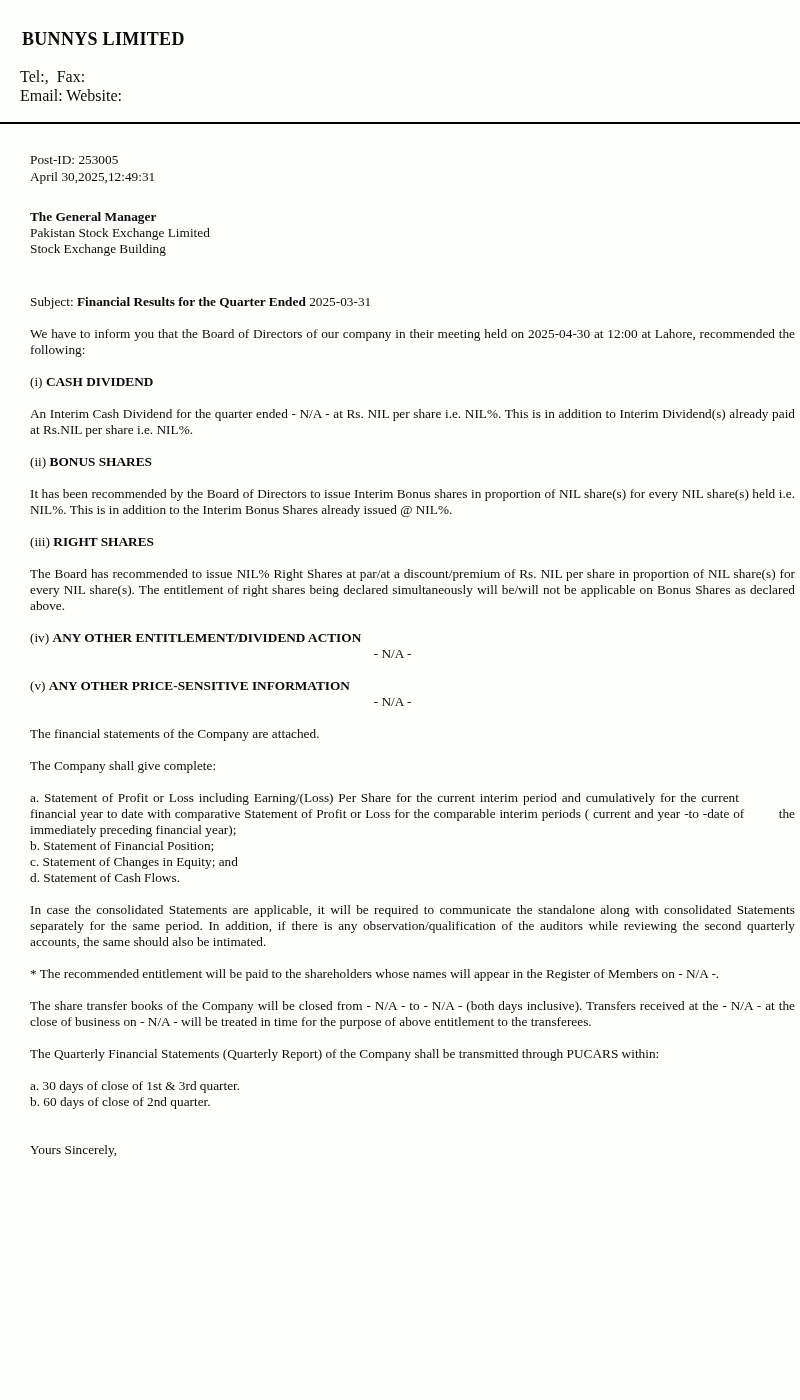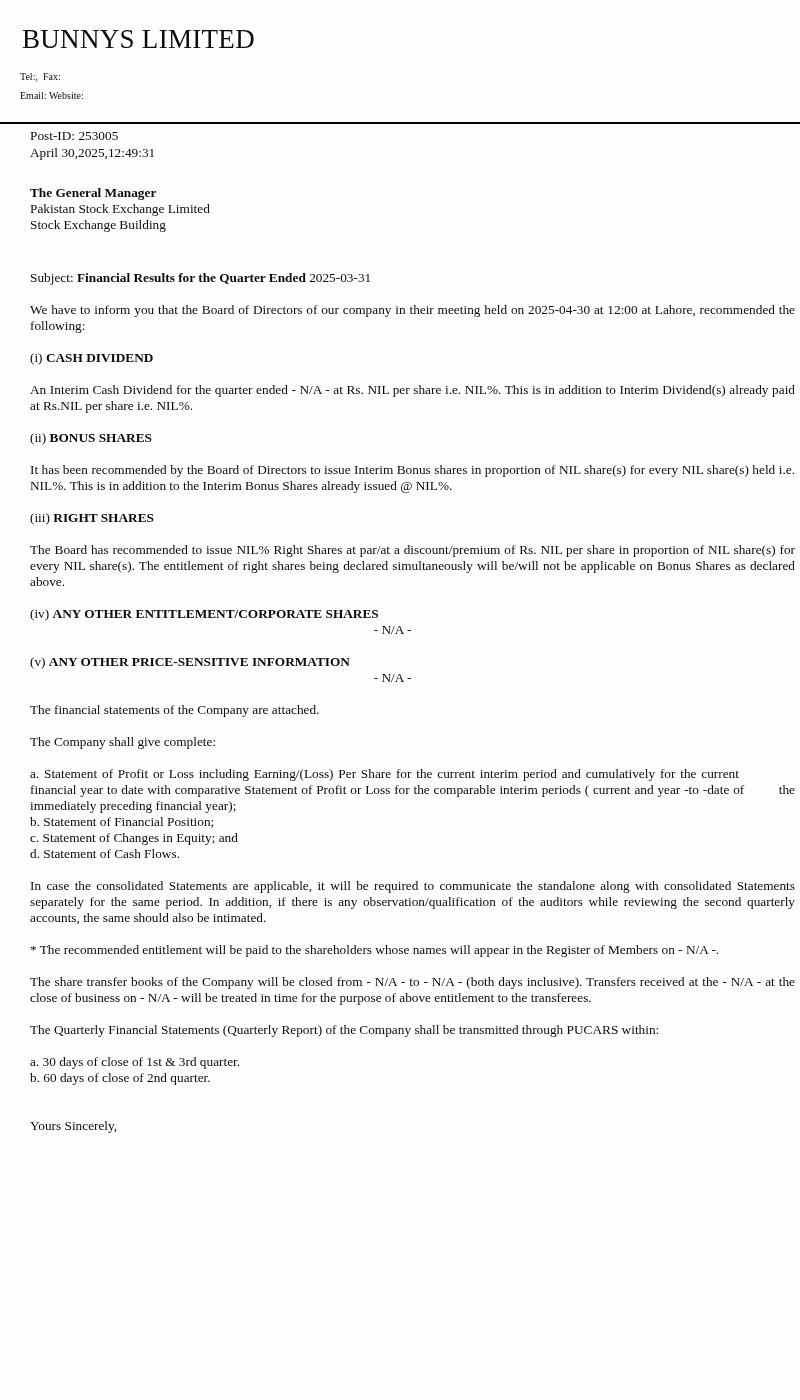"BUNNYS LIMITED" .company-name { font-size: 27px -> 18px; font-weight: normal -> bold }
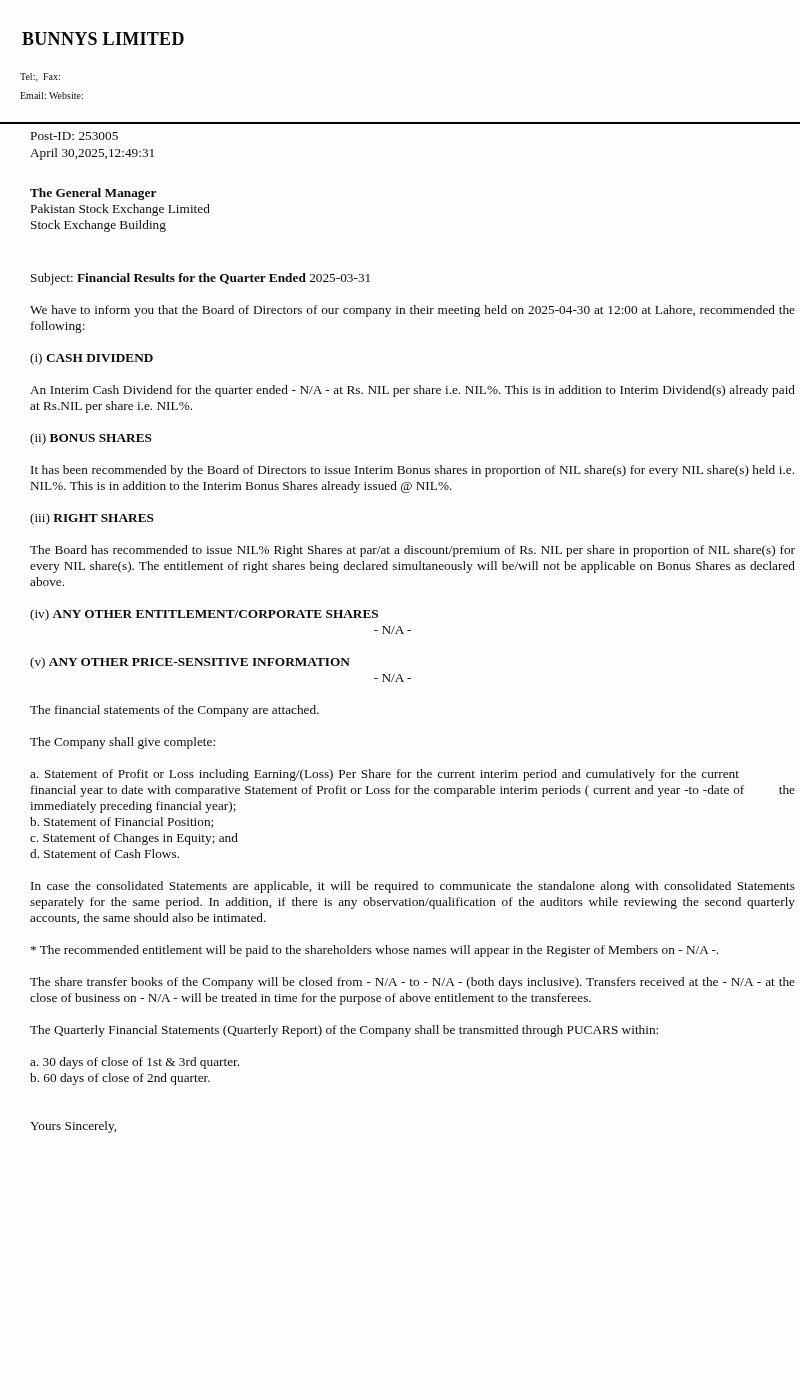"Tel:, Fax:" .contact-block { font-size: 10px -> 16px }
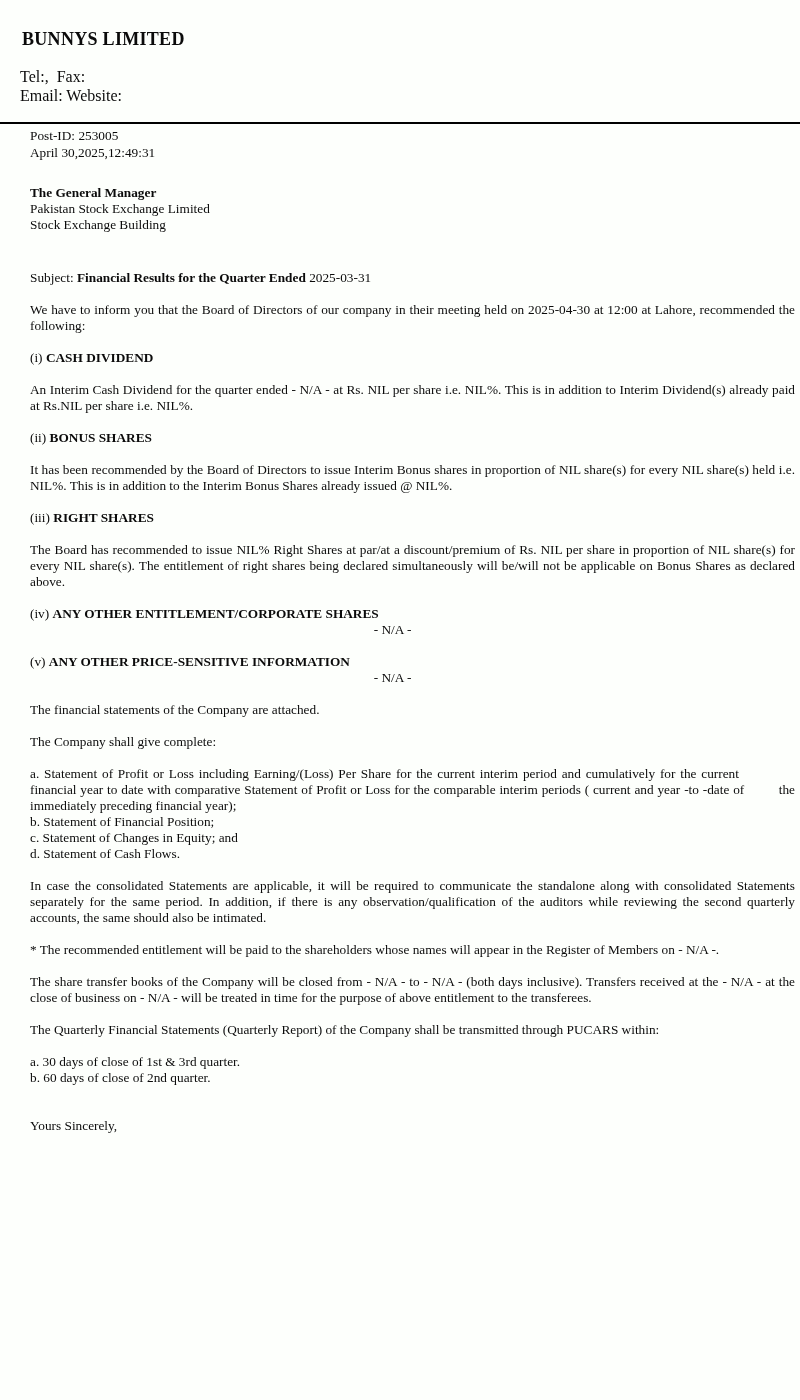"Post-ID: 253005" .meta-block { margin-top: 4px -> 28px }
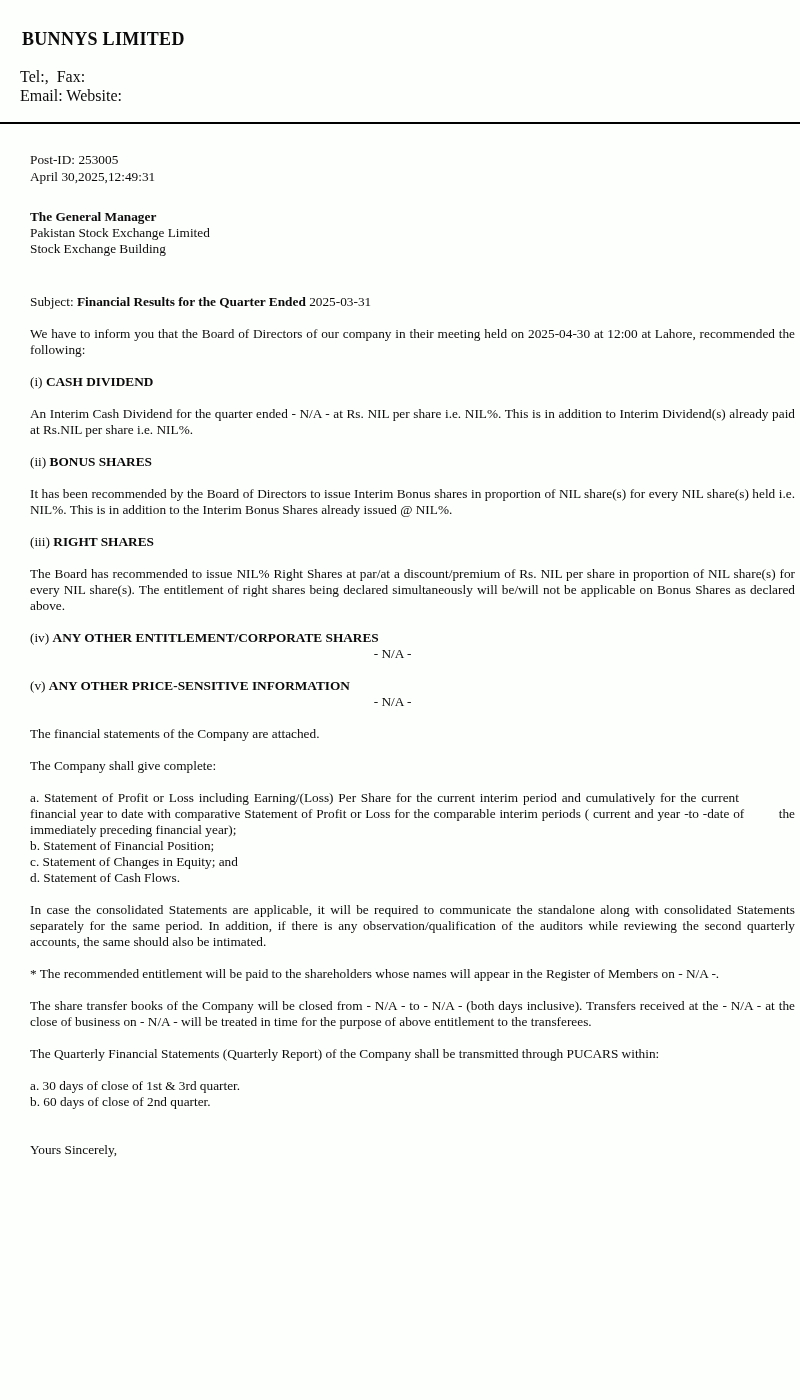"ANY OTHER ENTITLEMENT/CORPORATE SHARES" span.heading-bold { text: ENTITLEMENT/CORPORATE SHARES -> ENTITLEMENT/DIVIDEND ACTION }
